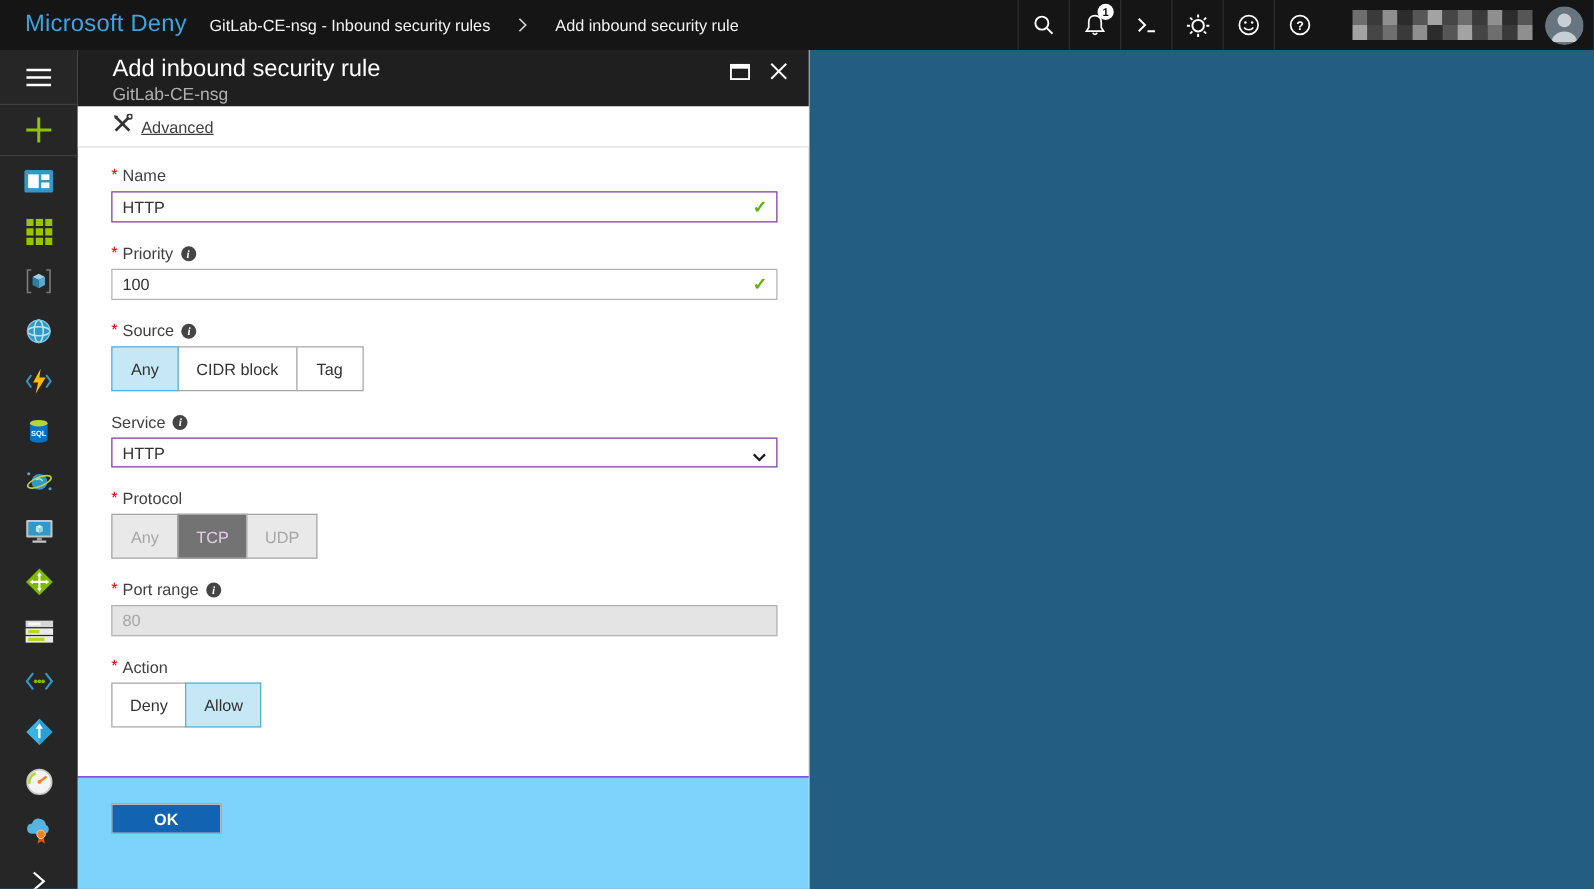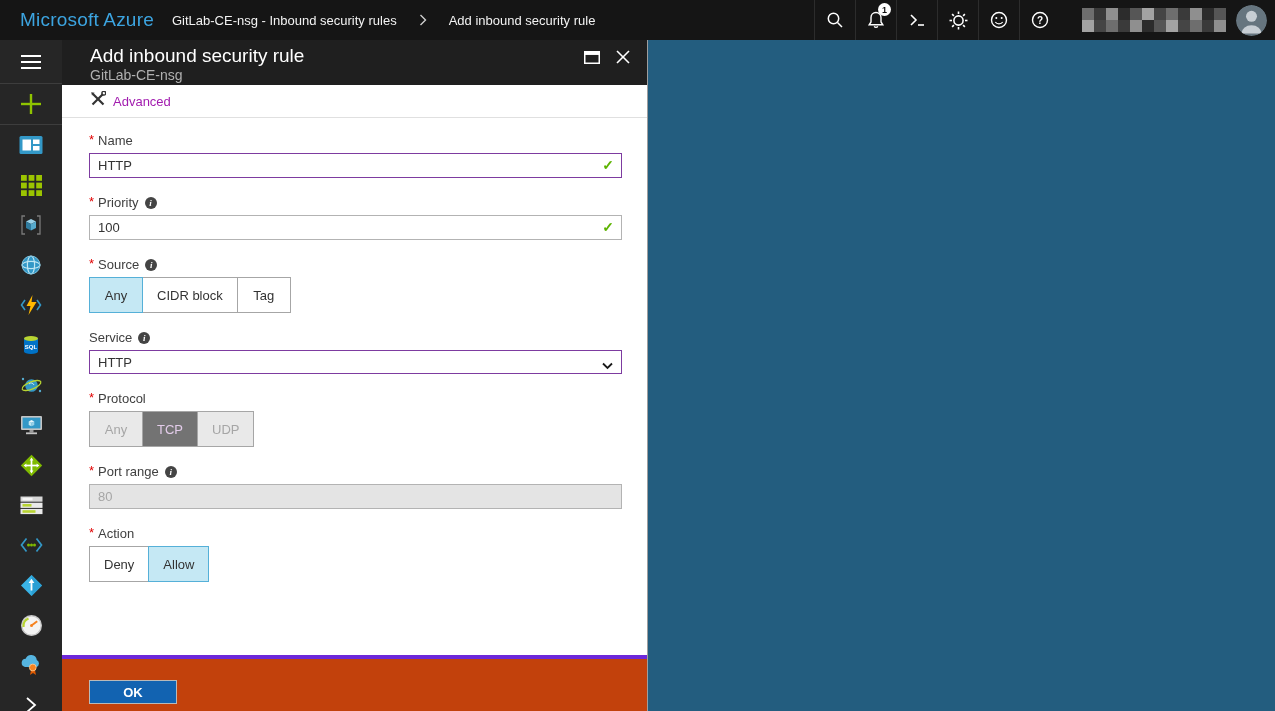"Microsoft Azure" span.logo { text: Azure -> Deny }
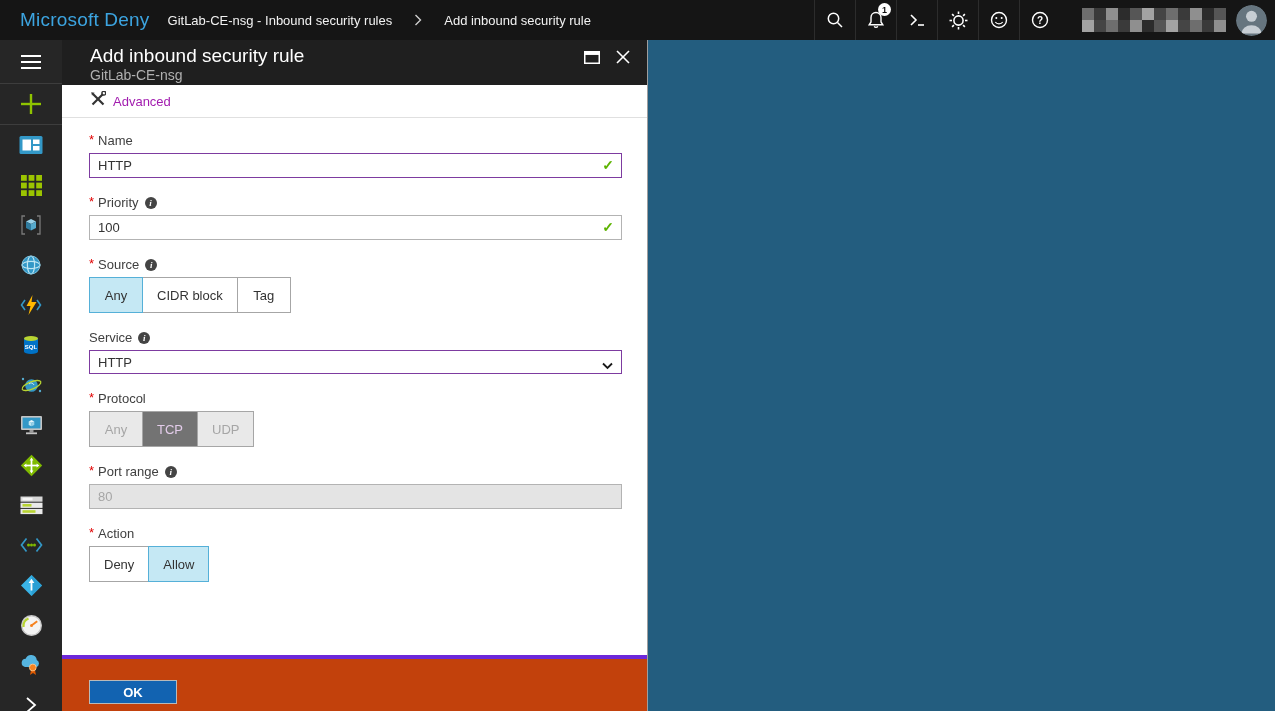"Advanced" .adv-label { color: #a21caf -> #404040; text-decoration: none -> underline }
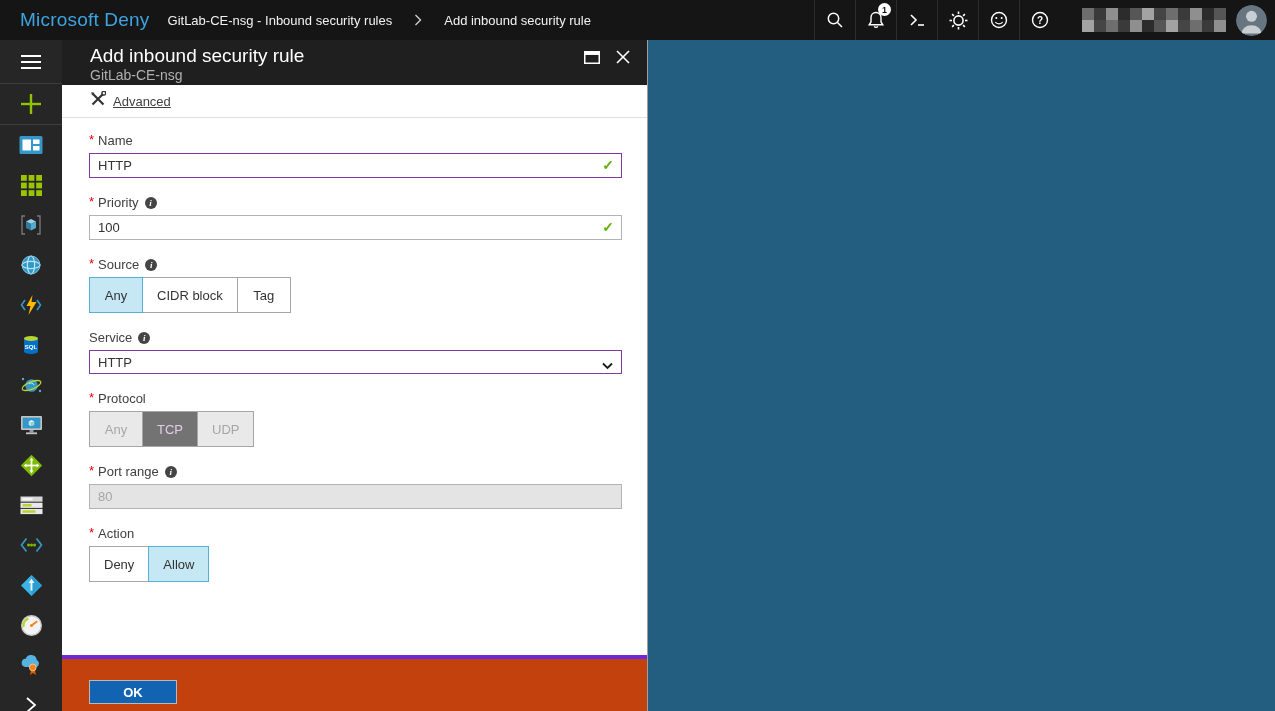"OK" .blade-footer { background: #c2410c -> #7dd3fc; border-top: 4px solid #6d28d9 -> 1px solid #6d28d9; height: 56px -> 90px }
